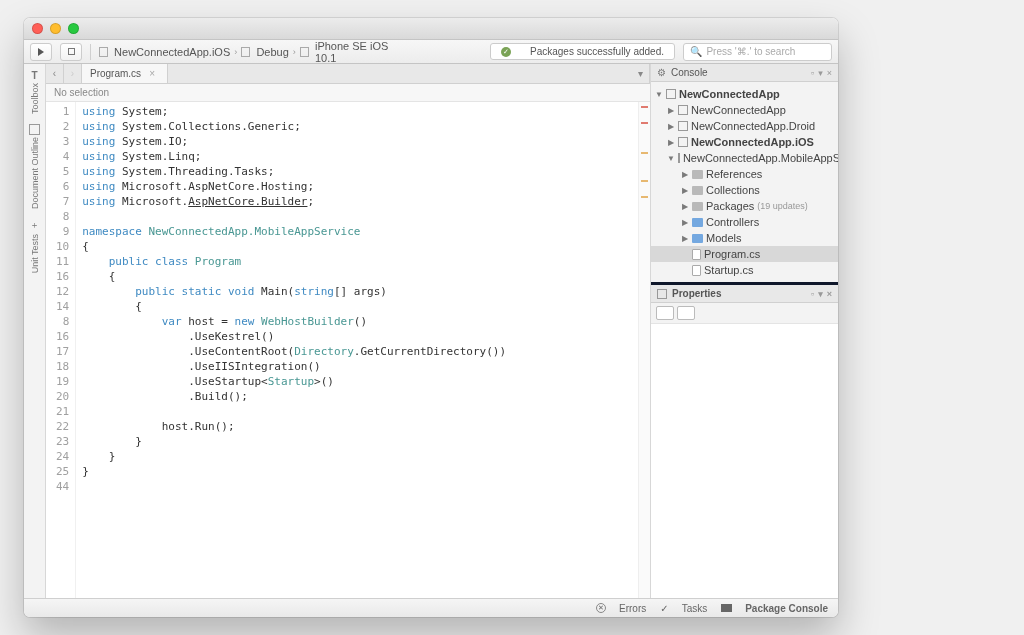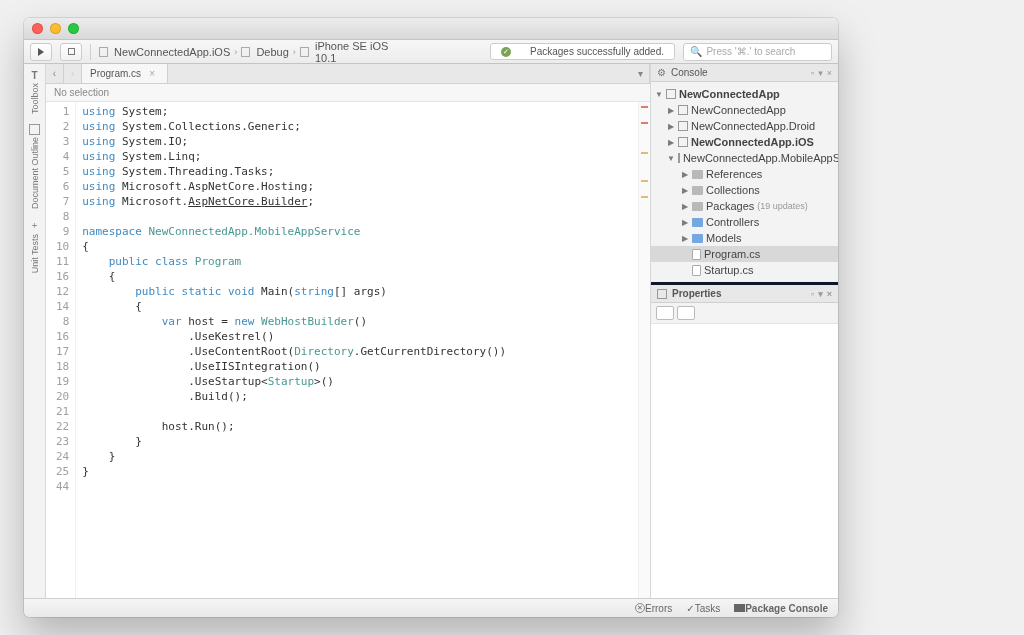"Errors" .statusbar .item { gap: 0 -> 13px }
